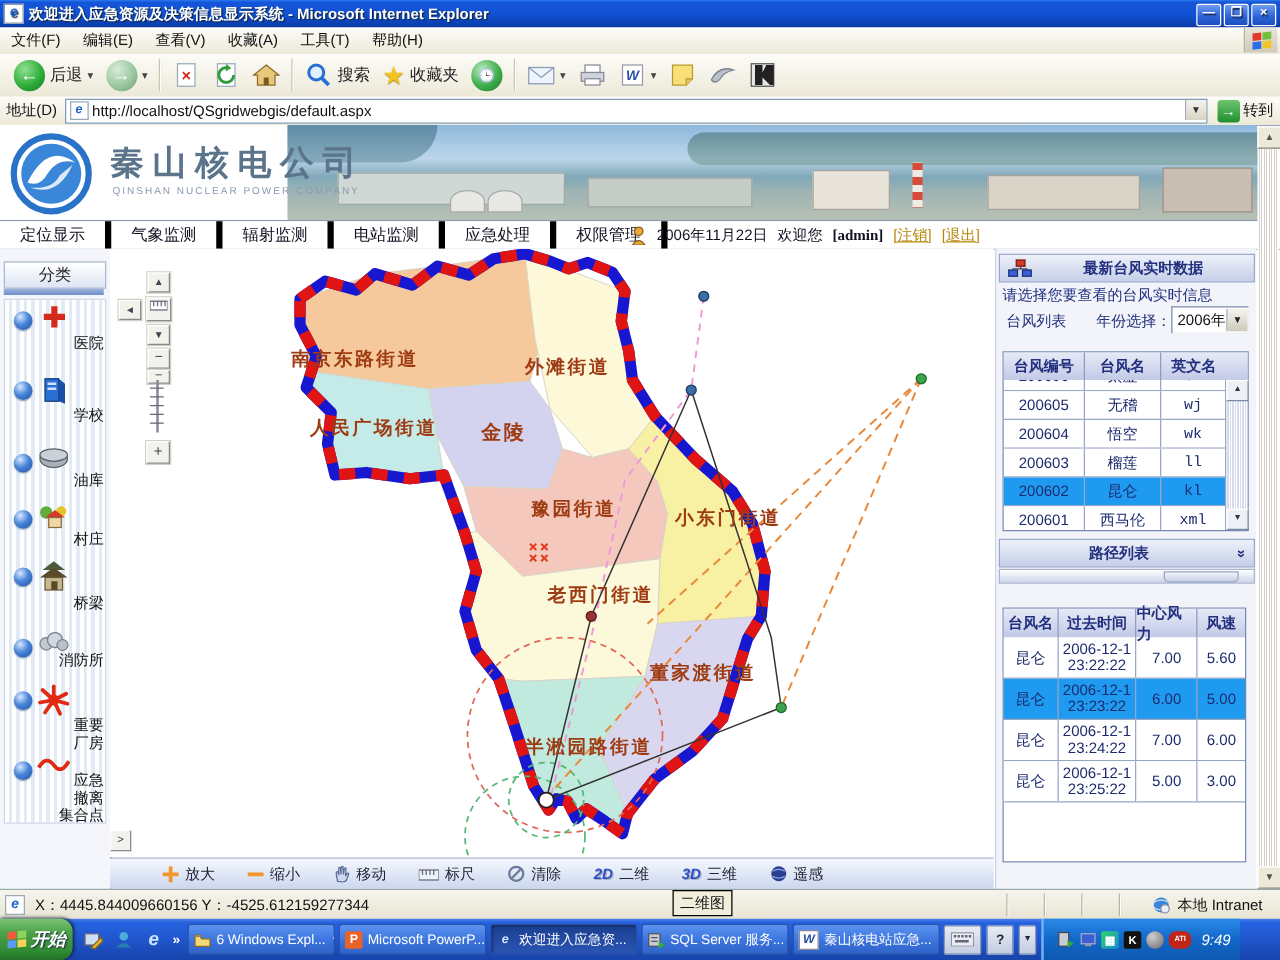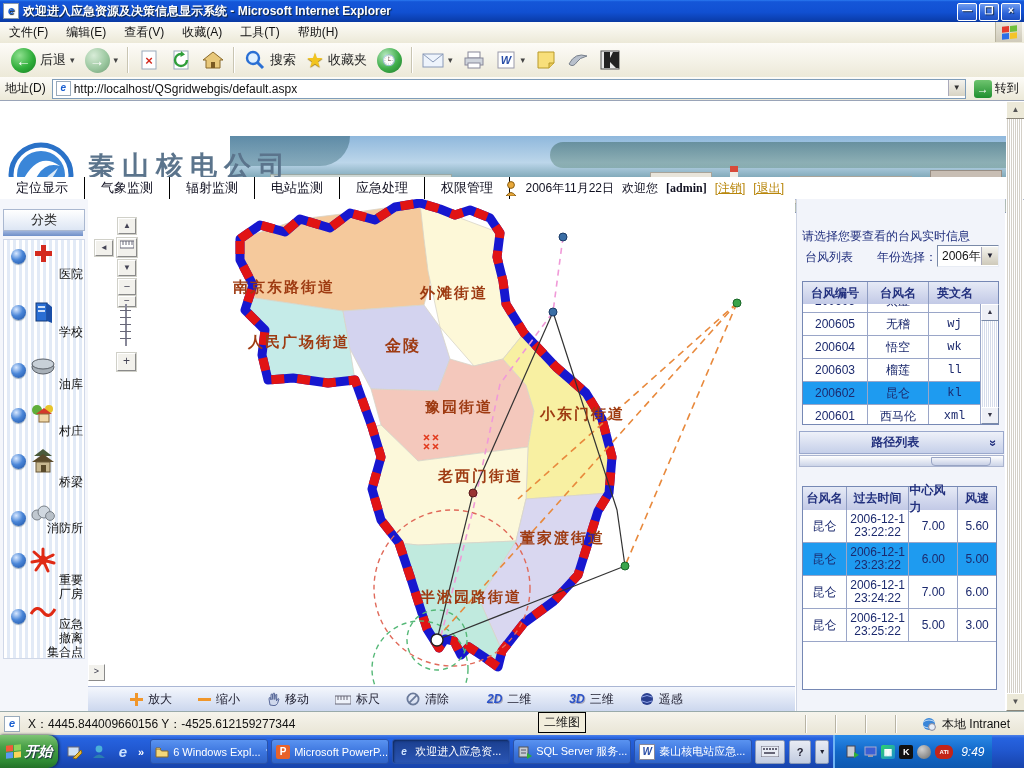"秦山核电公司" .banner { margin-top: 36px -> none }
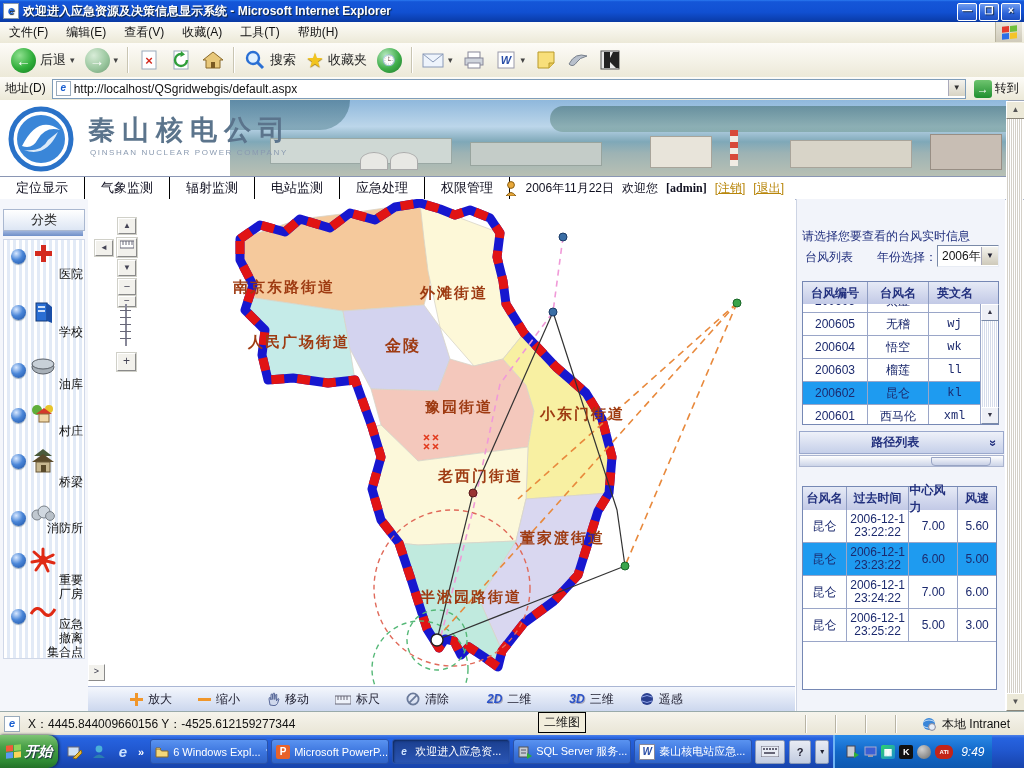"定位显示" .ntab { border-right: 1px solid #000000 -> 5px solid #000000 }
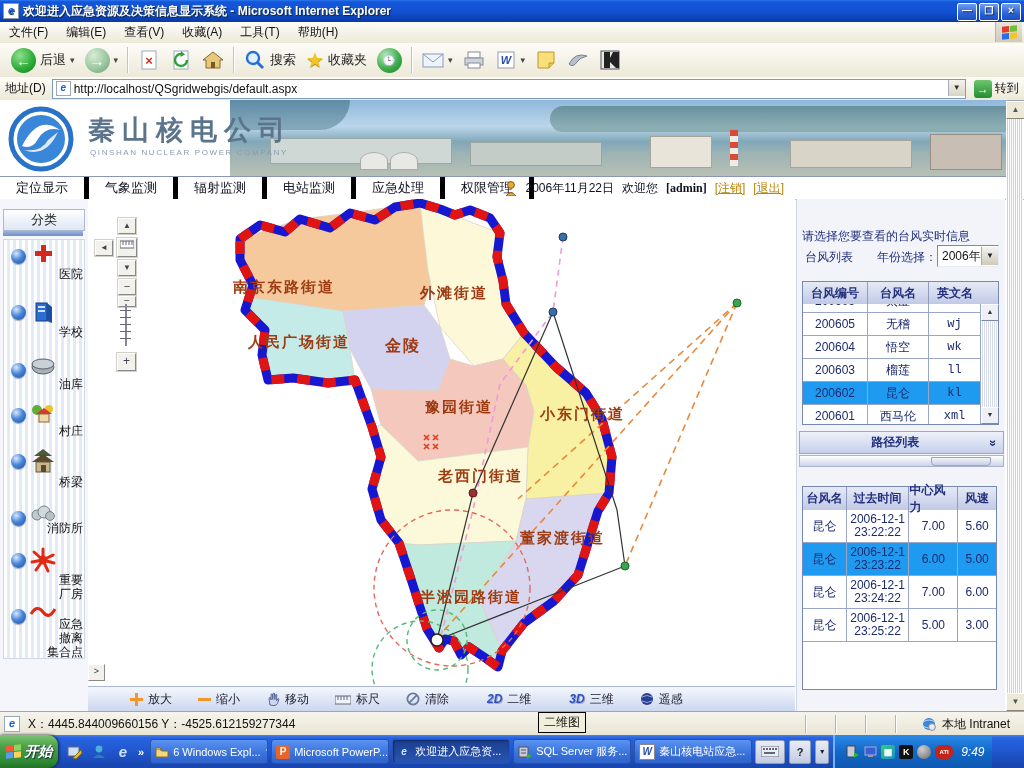"最新台风实时数据" div.phead { html: none -> <div> <svg> <rect></rect> <rect></rect> <rect></rect> <path></path> </svg> <span>最新台风实时数据</span> </div> }
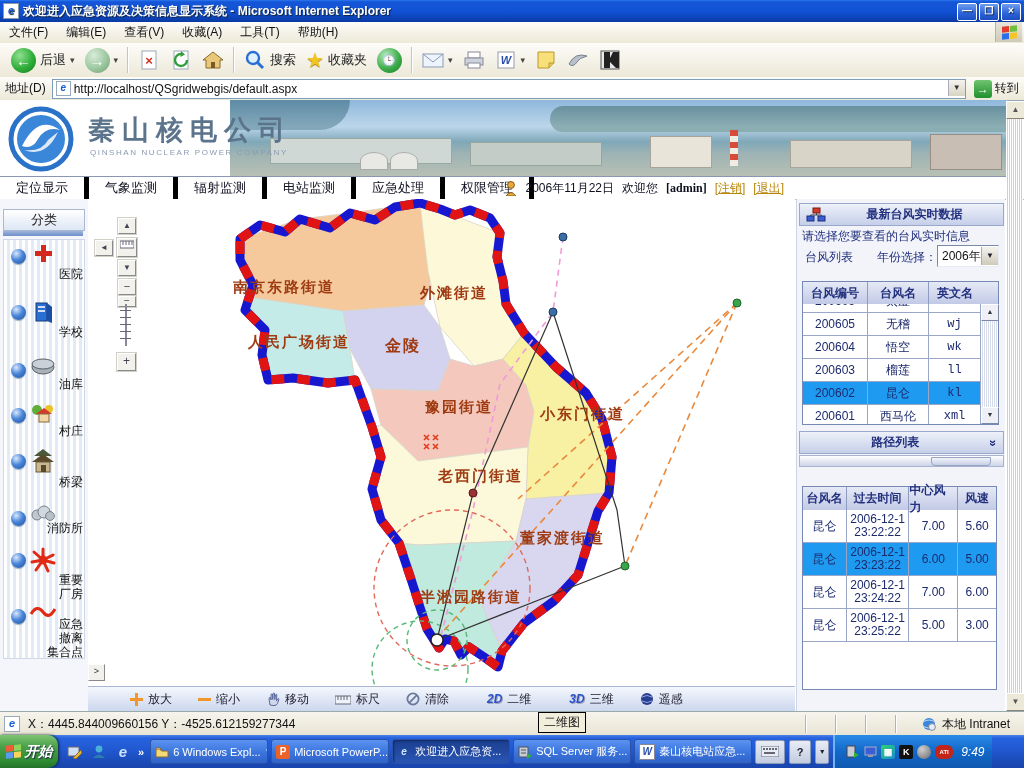"2D" .d23 { margin-left: 12px -> none }
